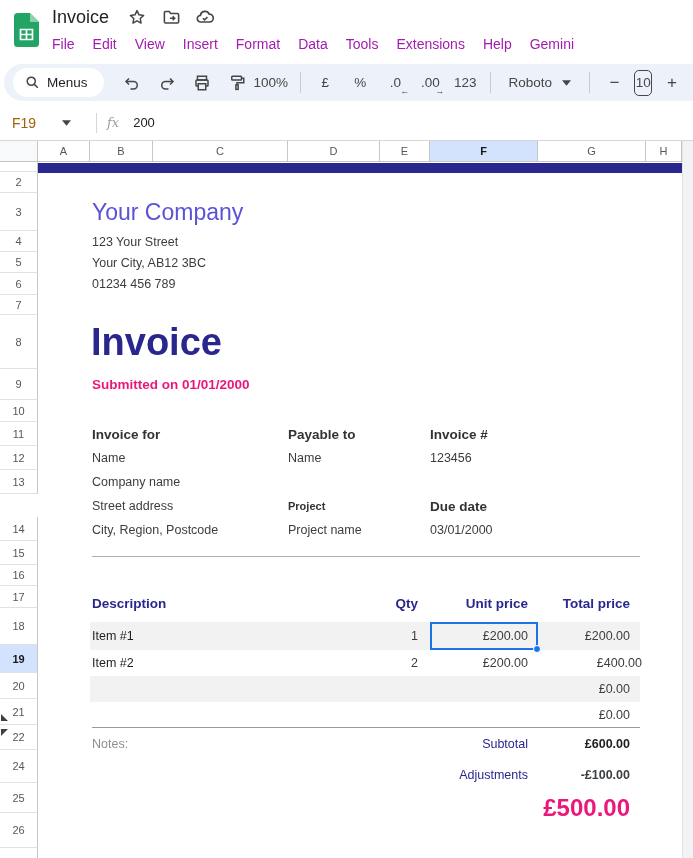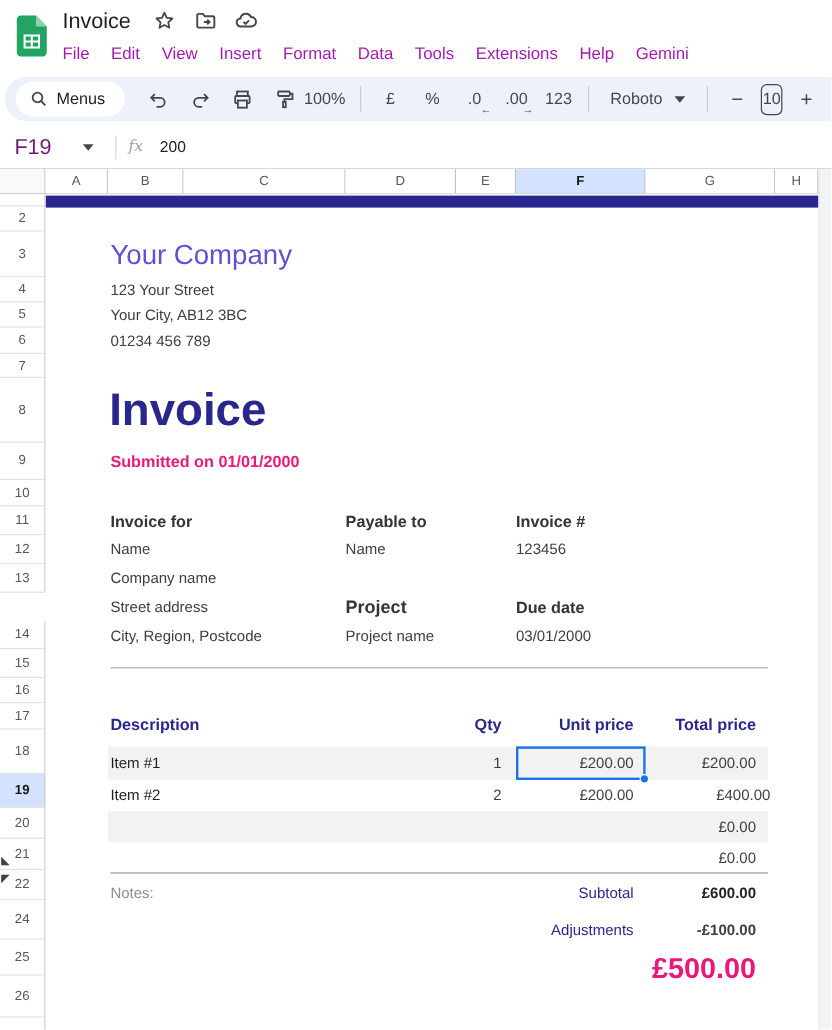"F19" .name-box span { color: #701a75 -> #a16207; font-size: 18px -> 14px }
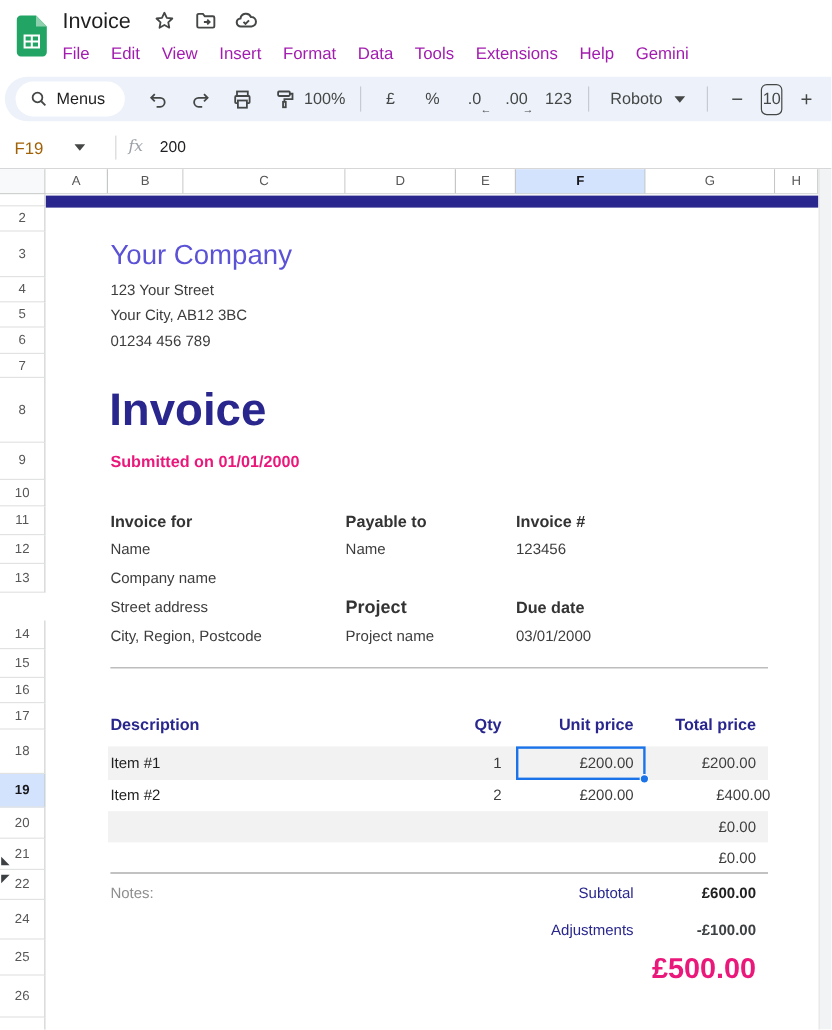"Project" div.cell { font-size: 15px -> 11px }
